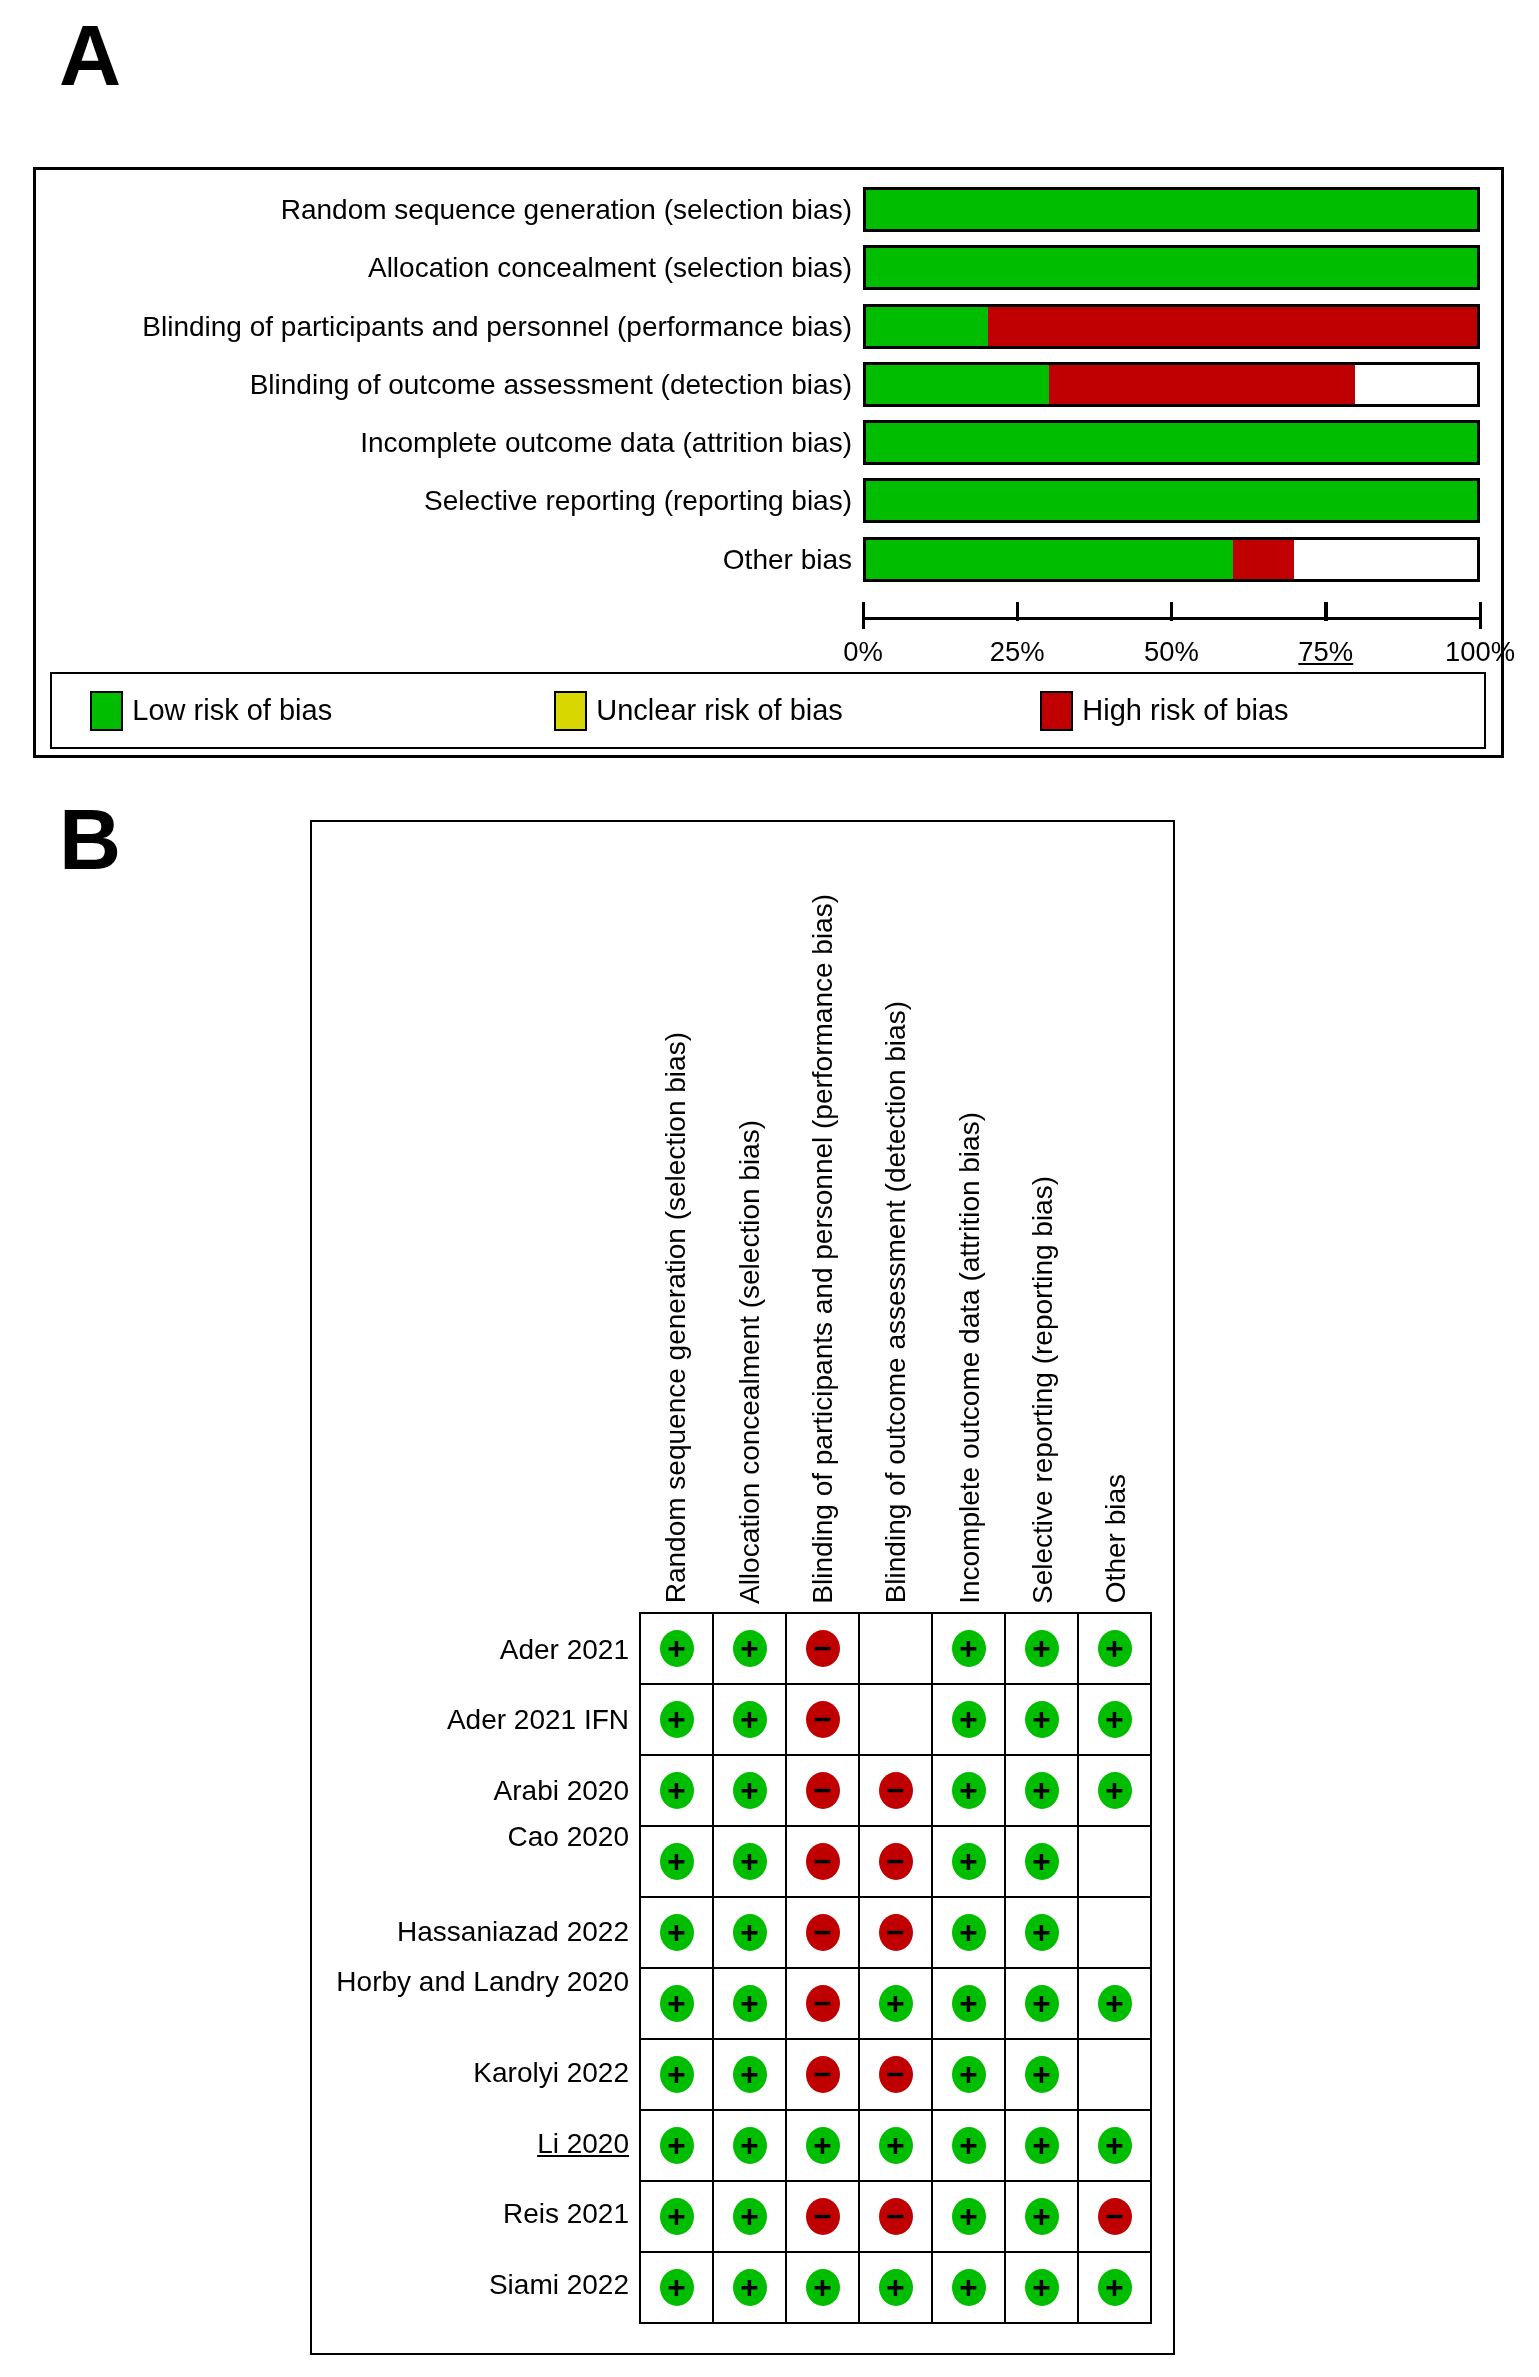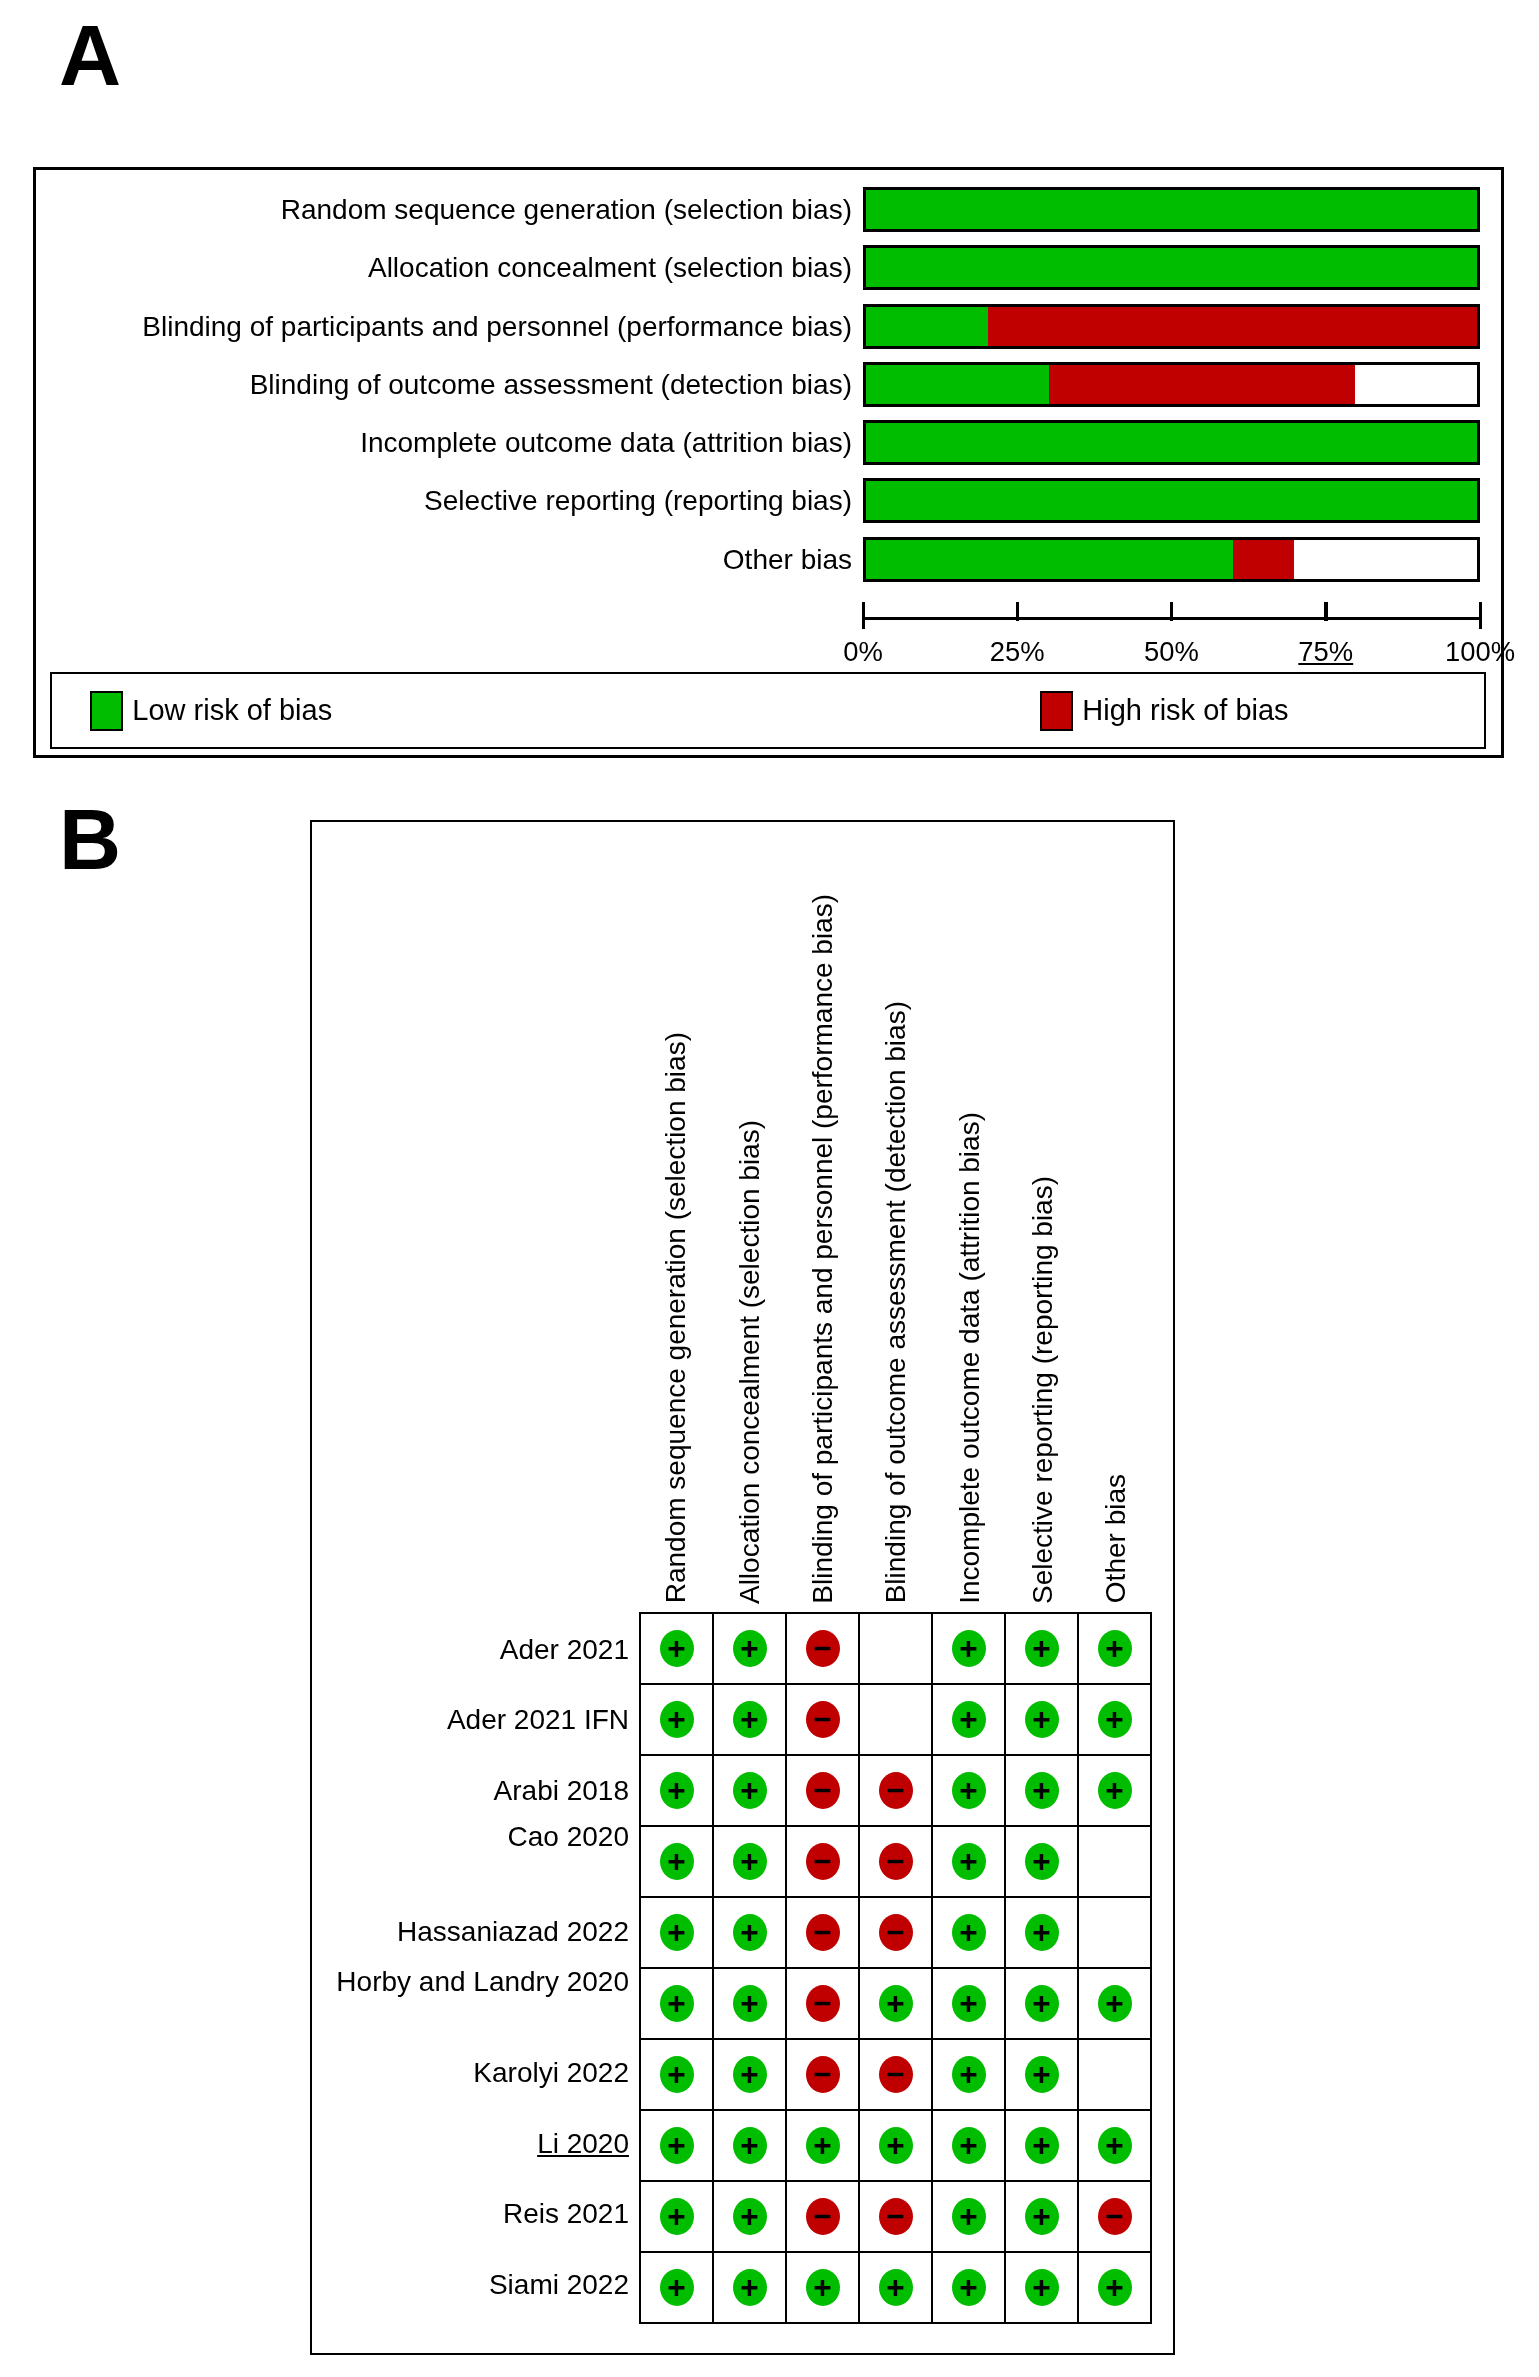"Unclear risk of bias" div.legend-item { html: none -> <div> <div></div> <div>Unclear risk of bias</div> </div> }
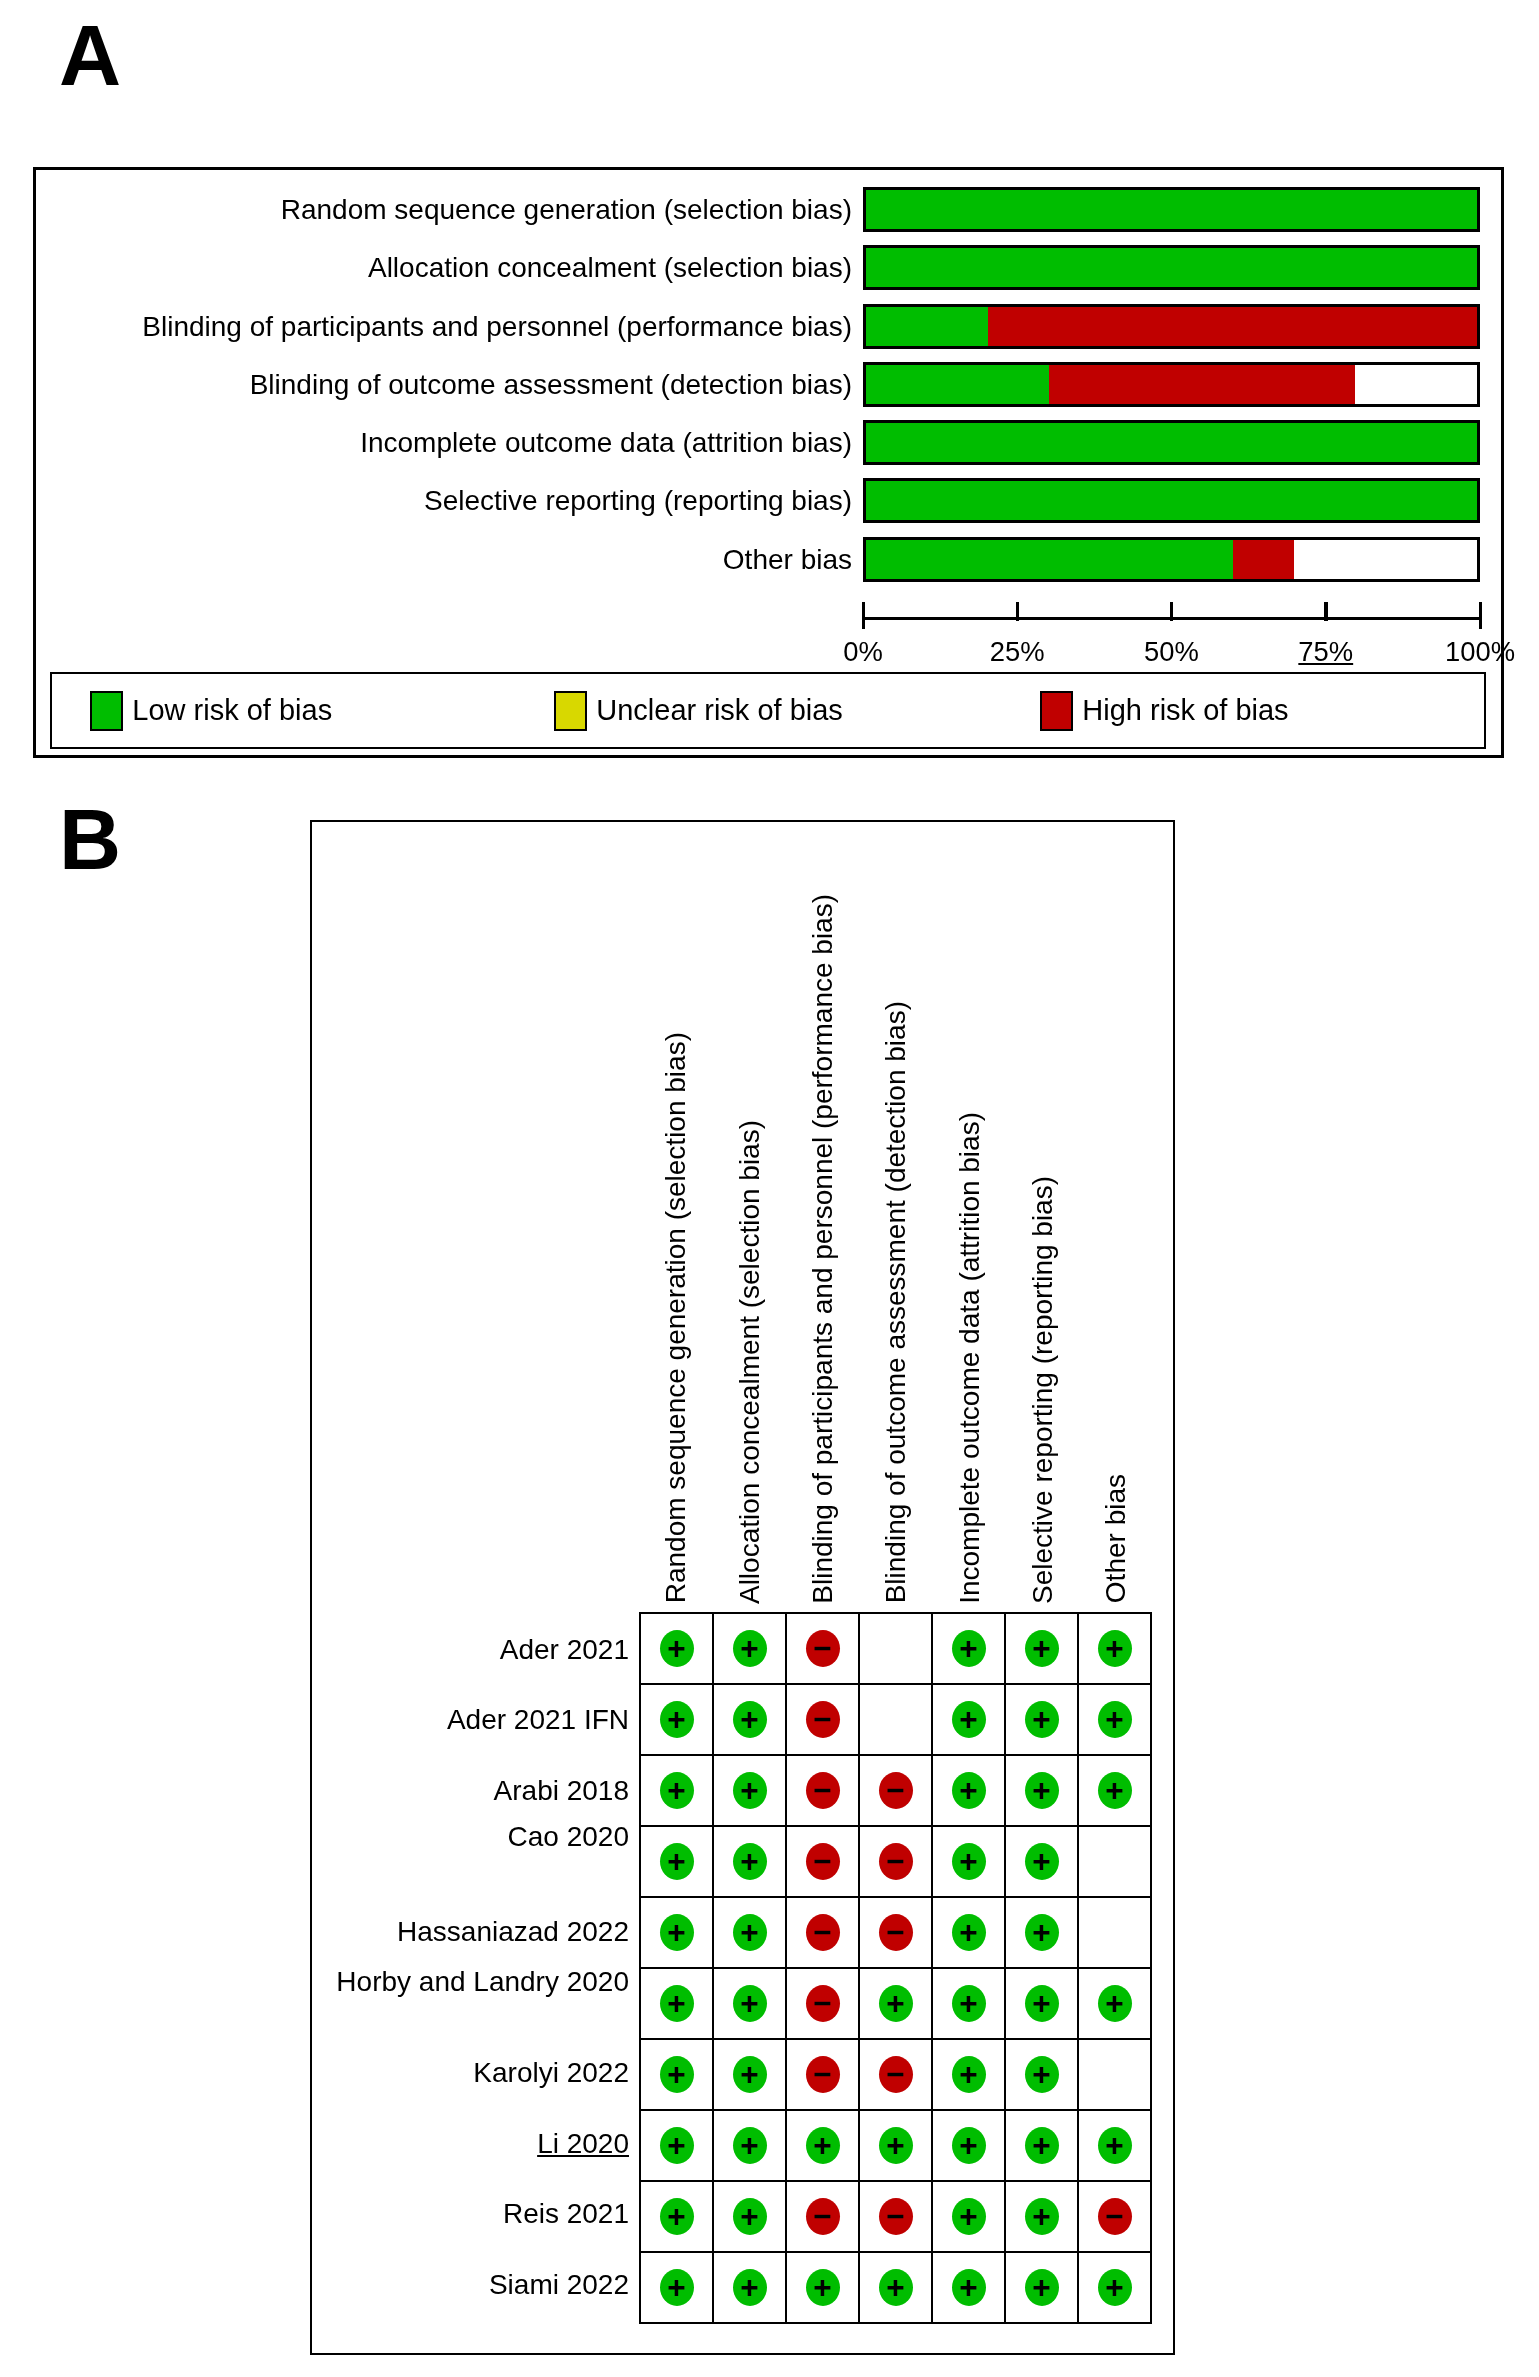"Arabi 2018" div.rowlabel { text: 2018 -> 2020 }
